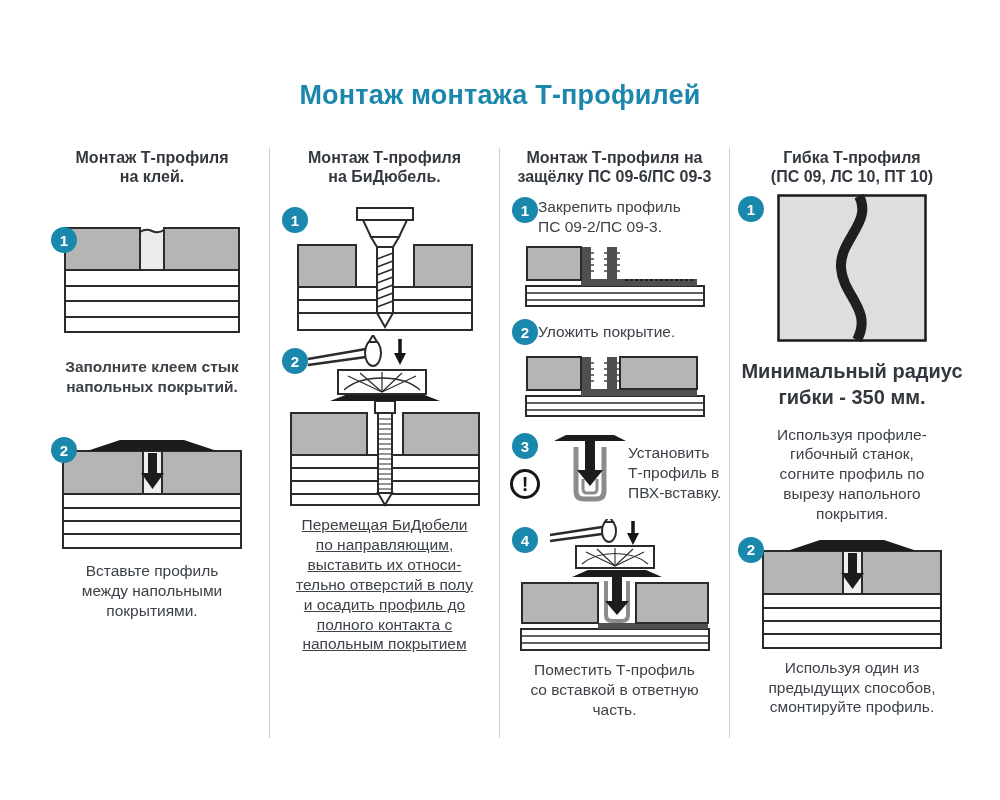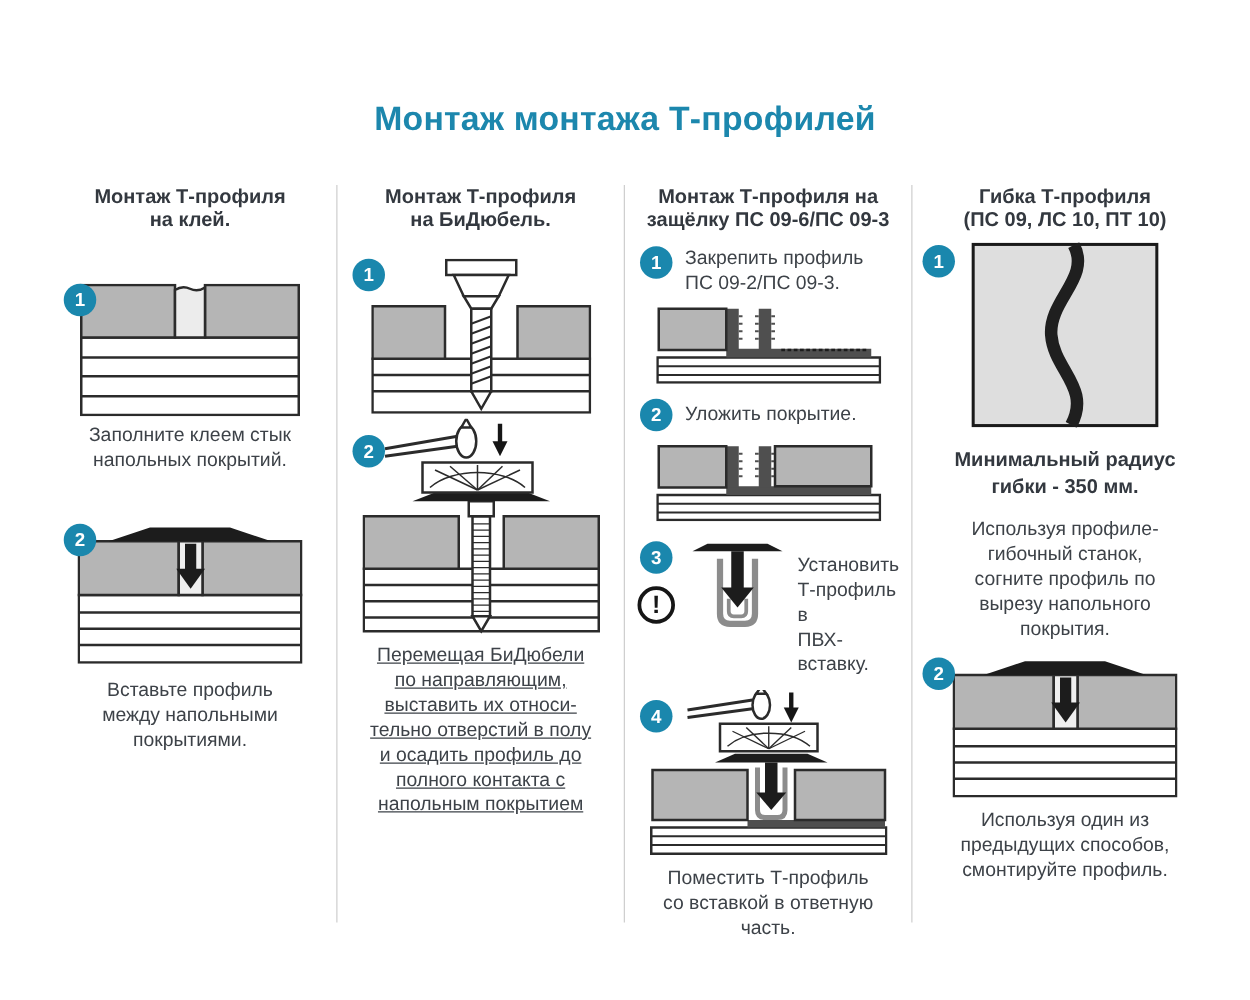"Закрепить профиль" .sidetext { margin-left: 10px -> none }
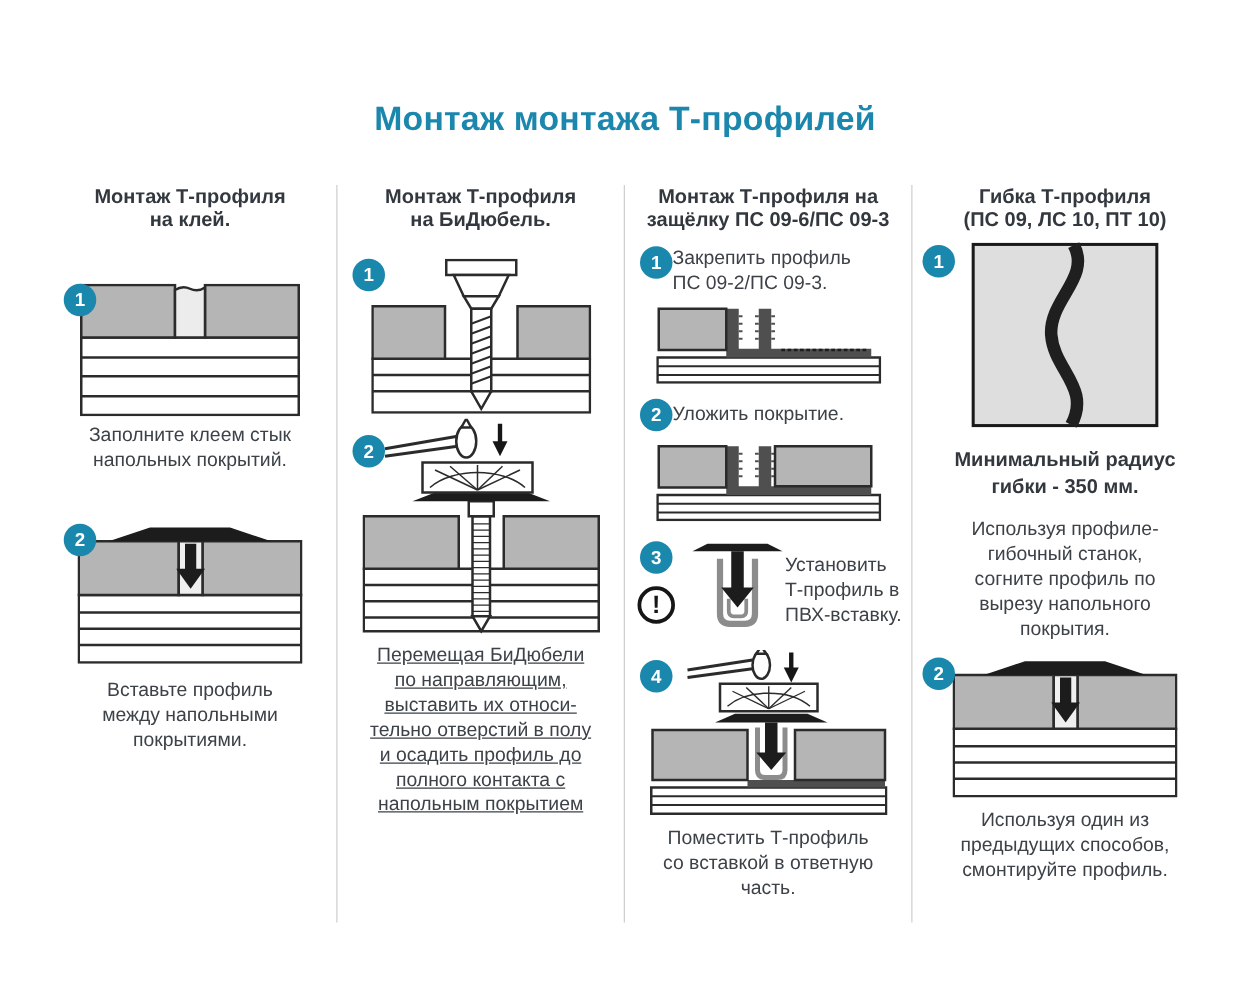"Заполните клеем стык" .c1s1 .caption { font-weight: none -> bold; margin-top: 6px -> 24px }
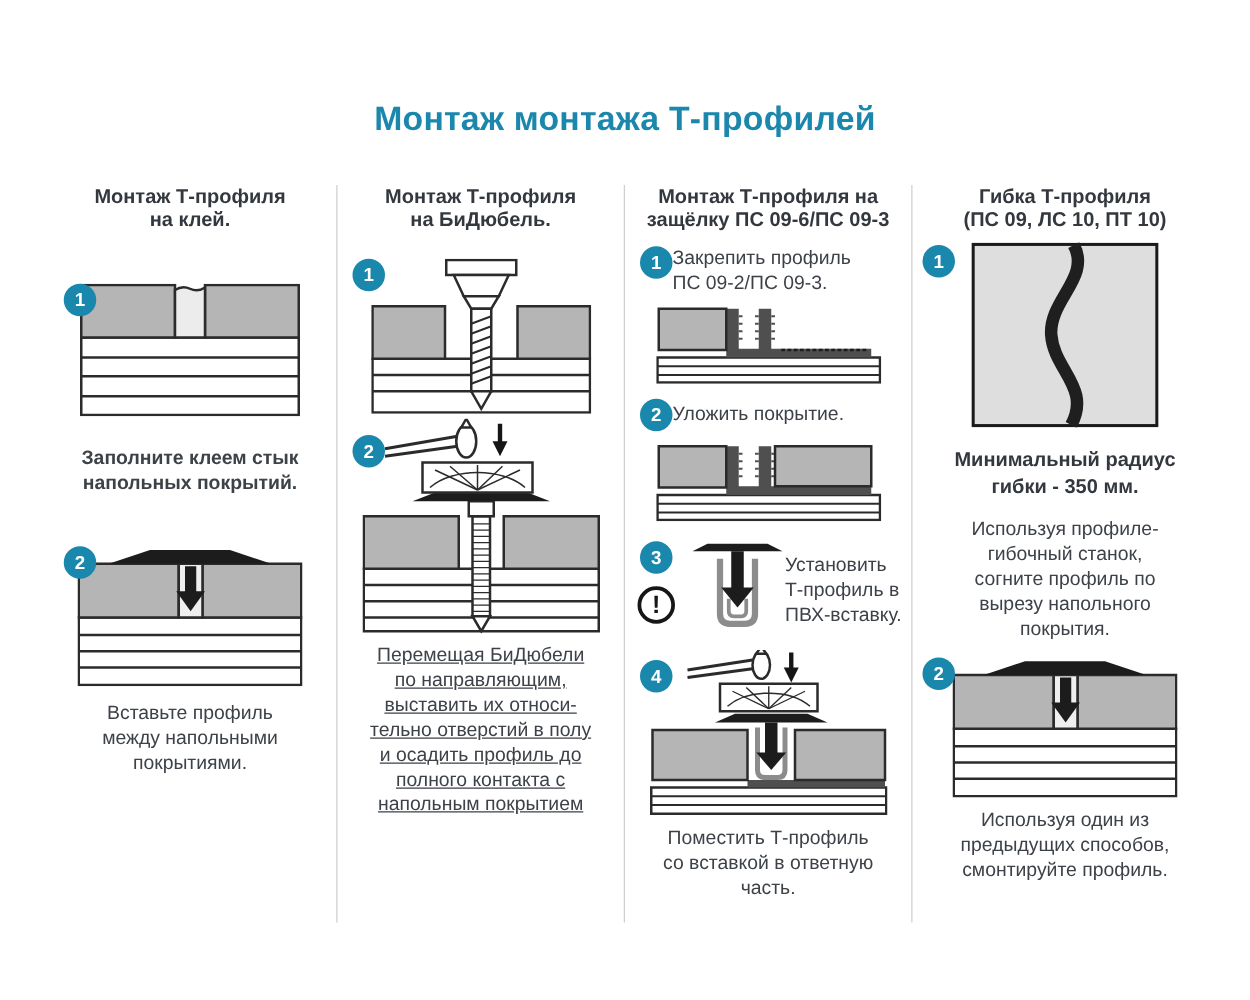"Минимальный радиус" .note { font-size: 16px -> 20px }
